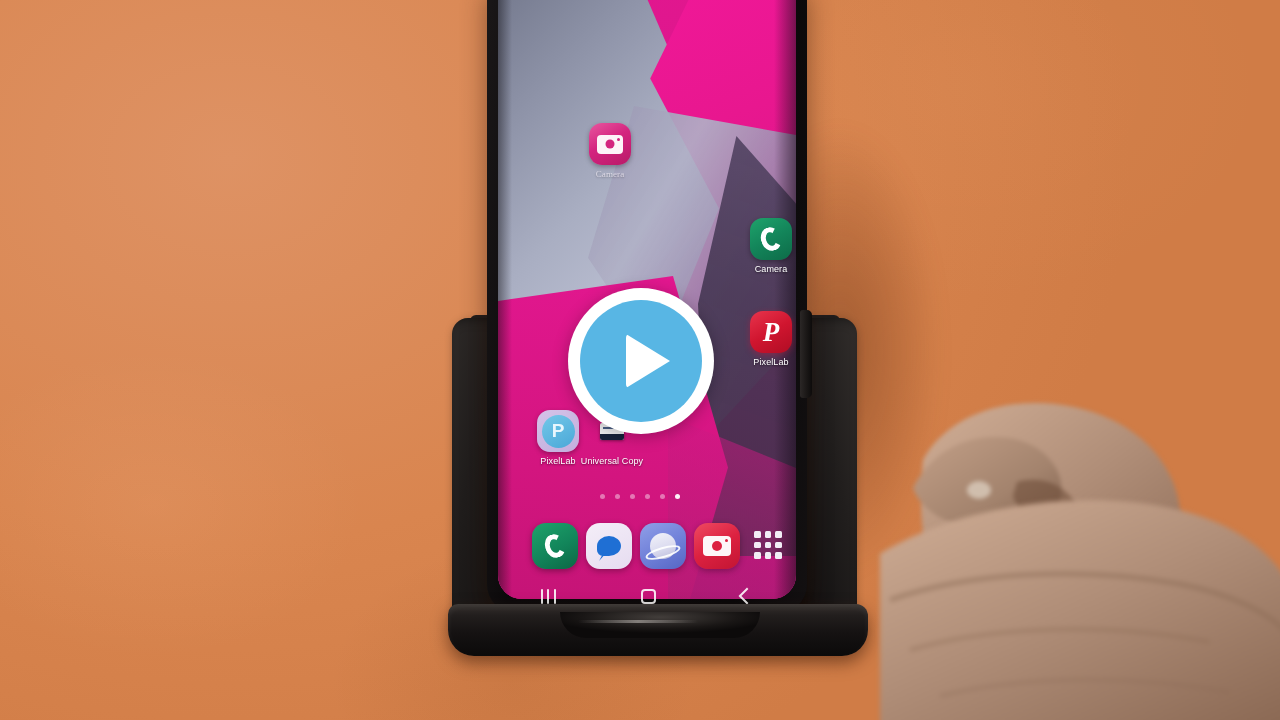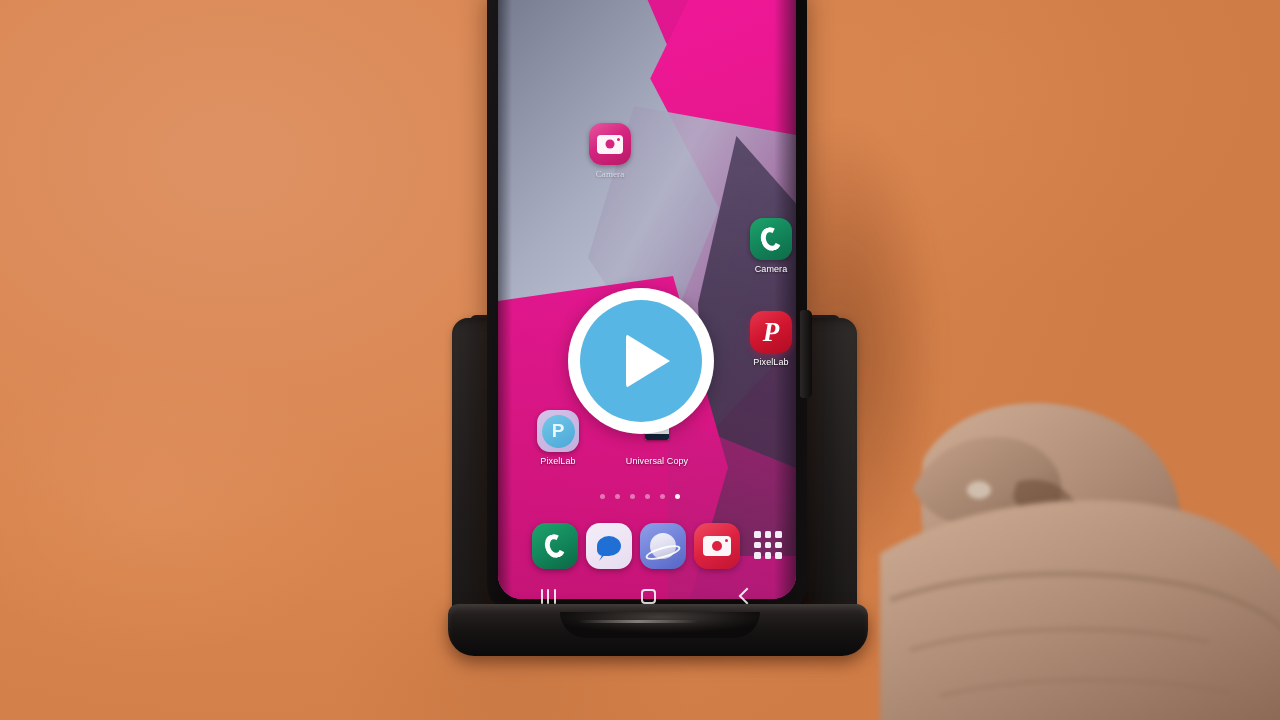"Universal Copy" div.app { margin-left: 45px -> none }
